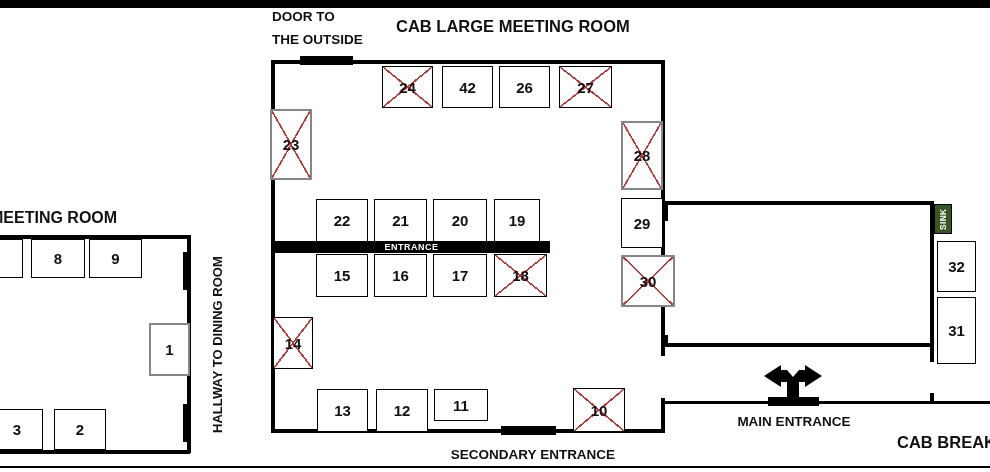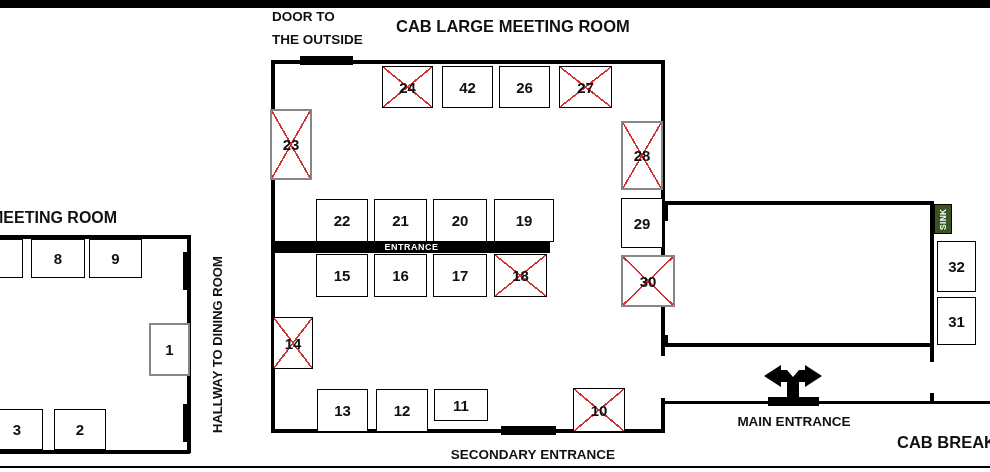"19" div.seat { width: 60px -> 46px }
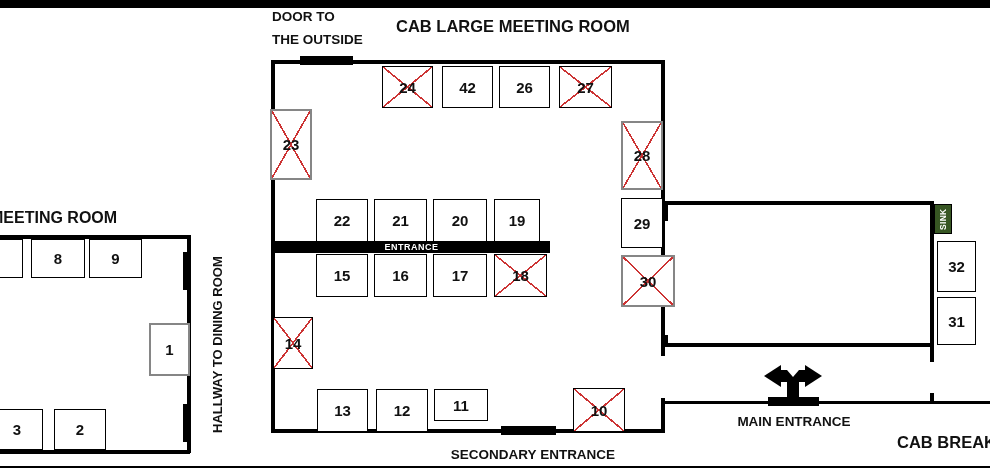"31" div.seat { height: 48px -> 67px }
